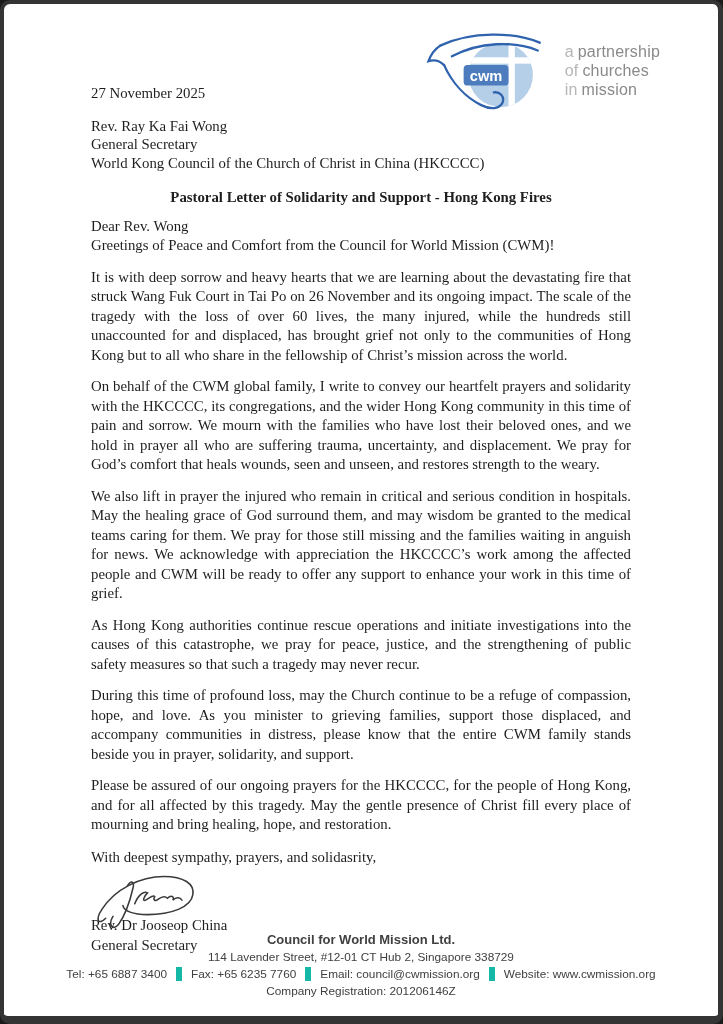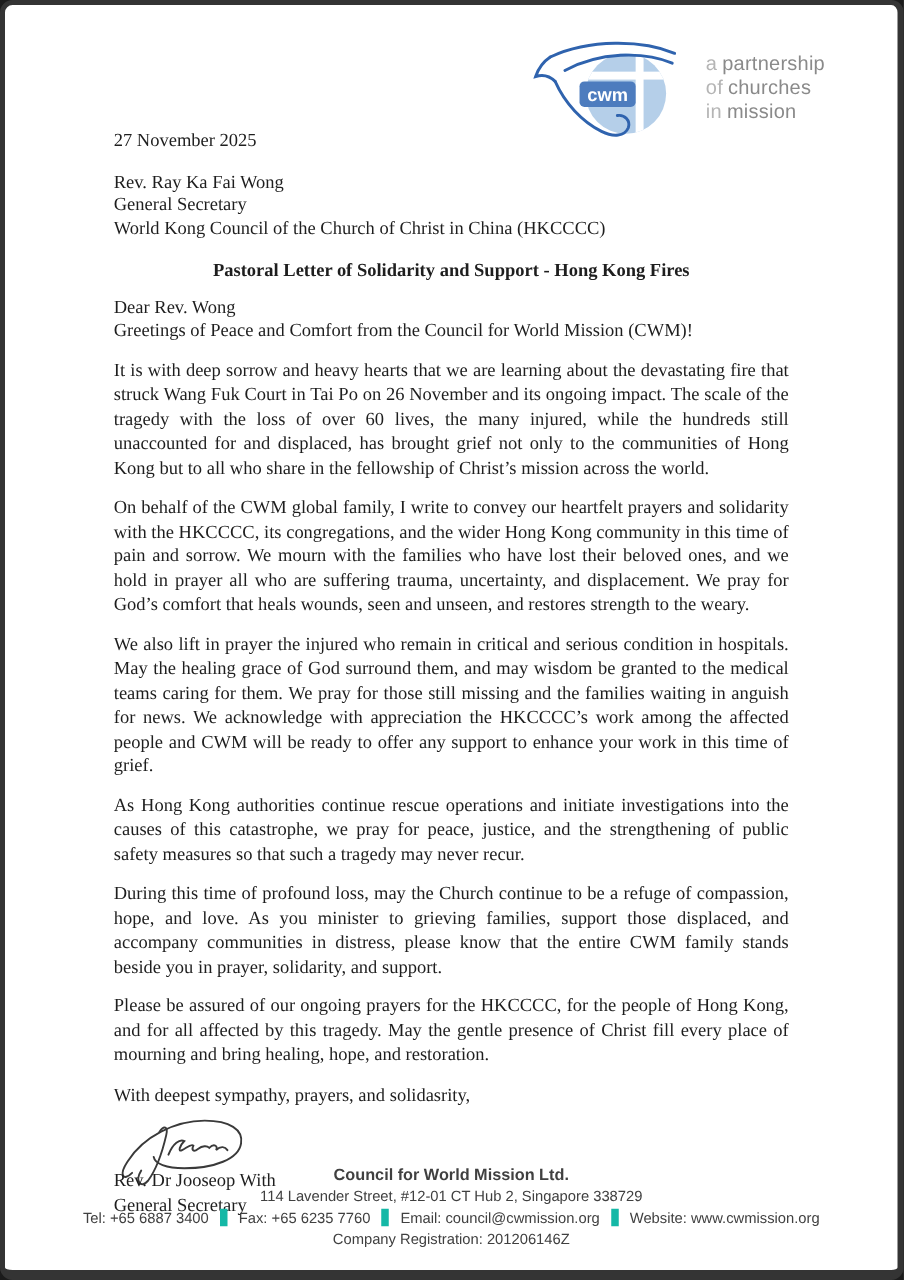"27 November 2025" .content { padding: 100px 87px 0 87px -> 80px 87px 0 87px }
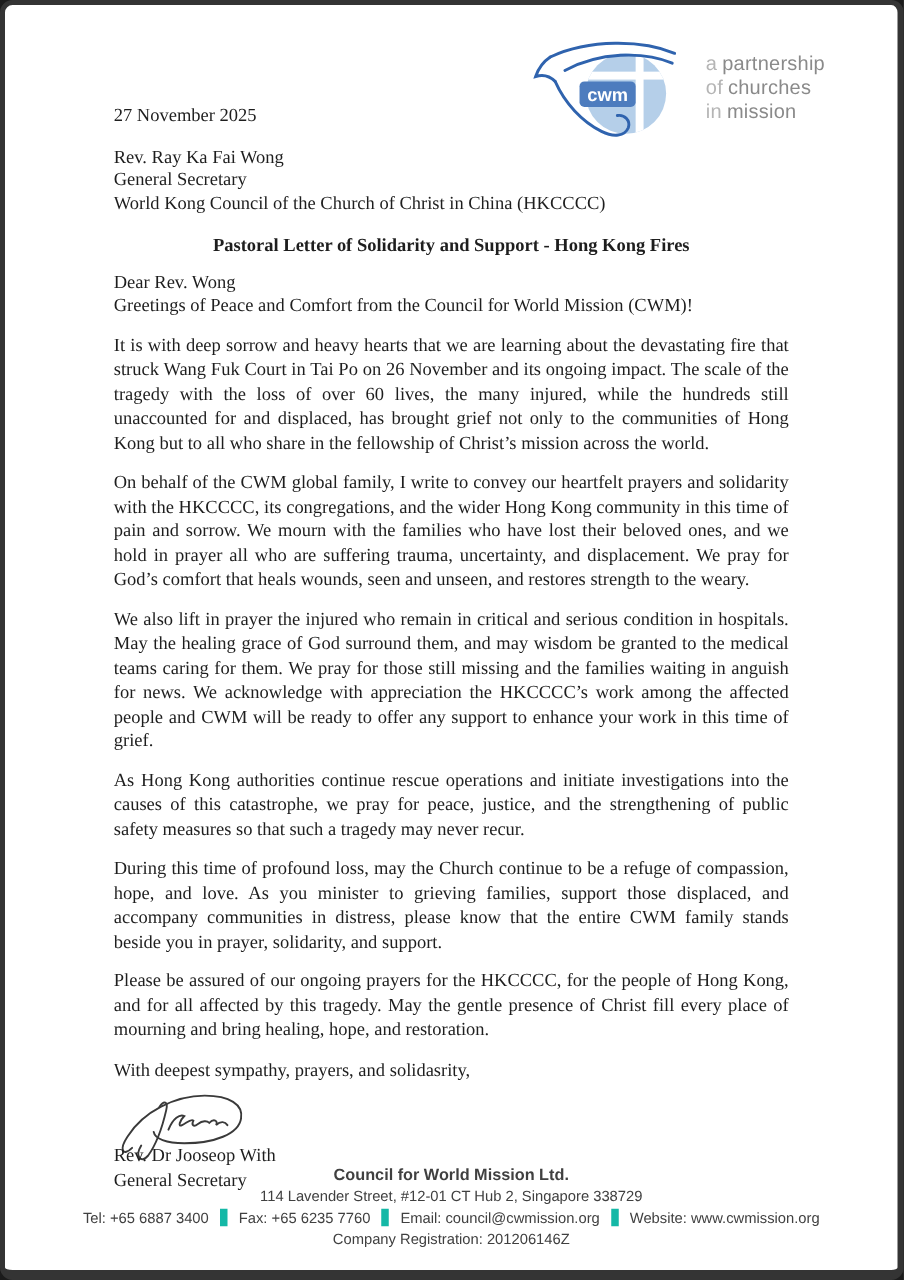"Rev. Dr Jooseop With" div { text: With -> China }
